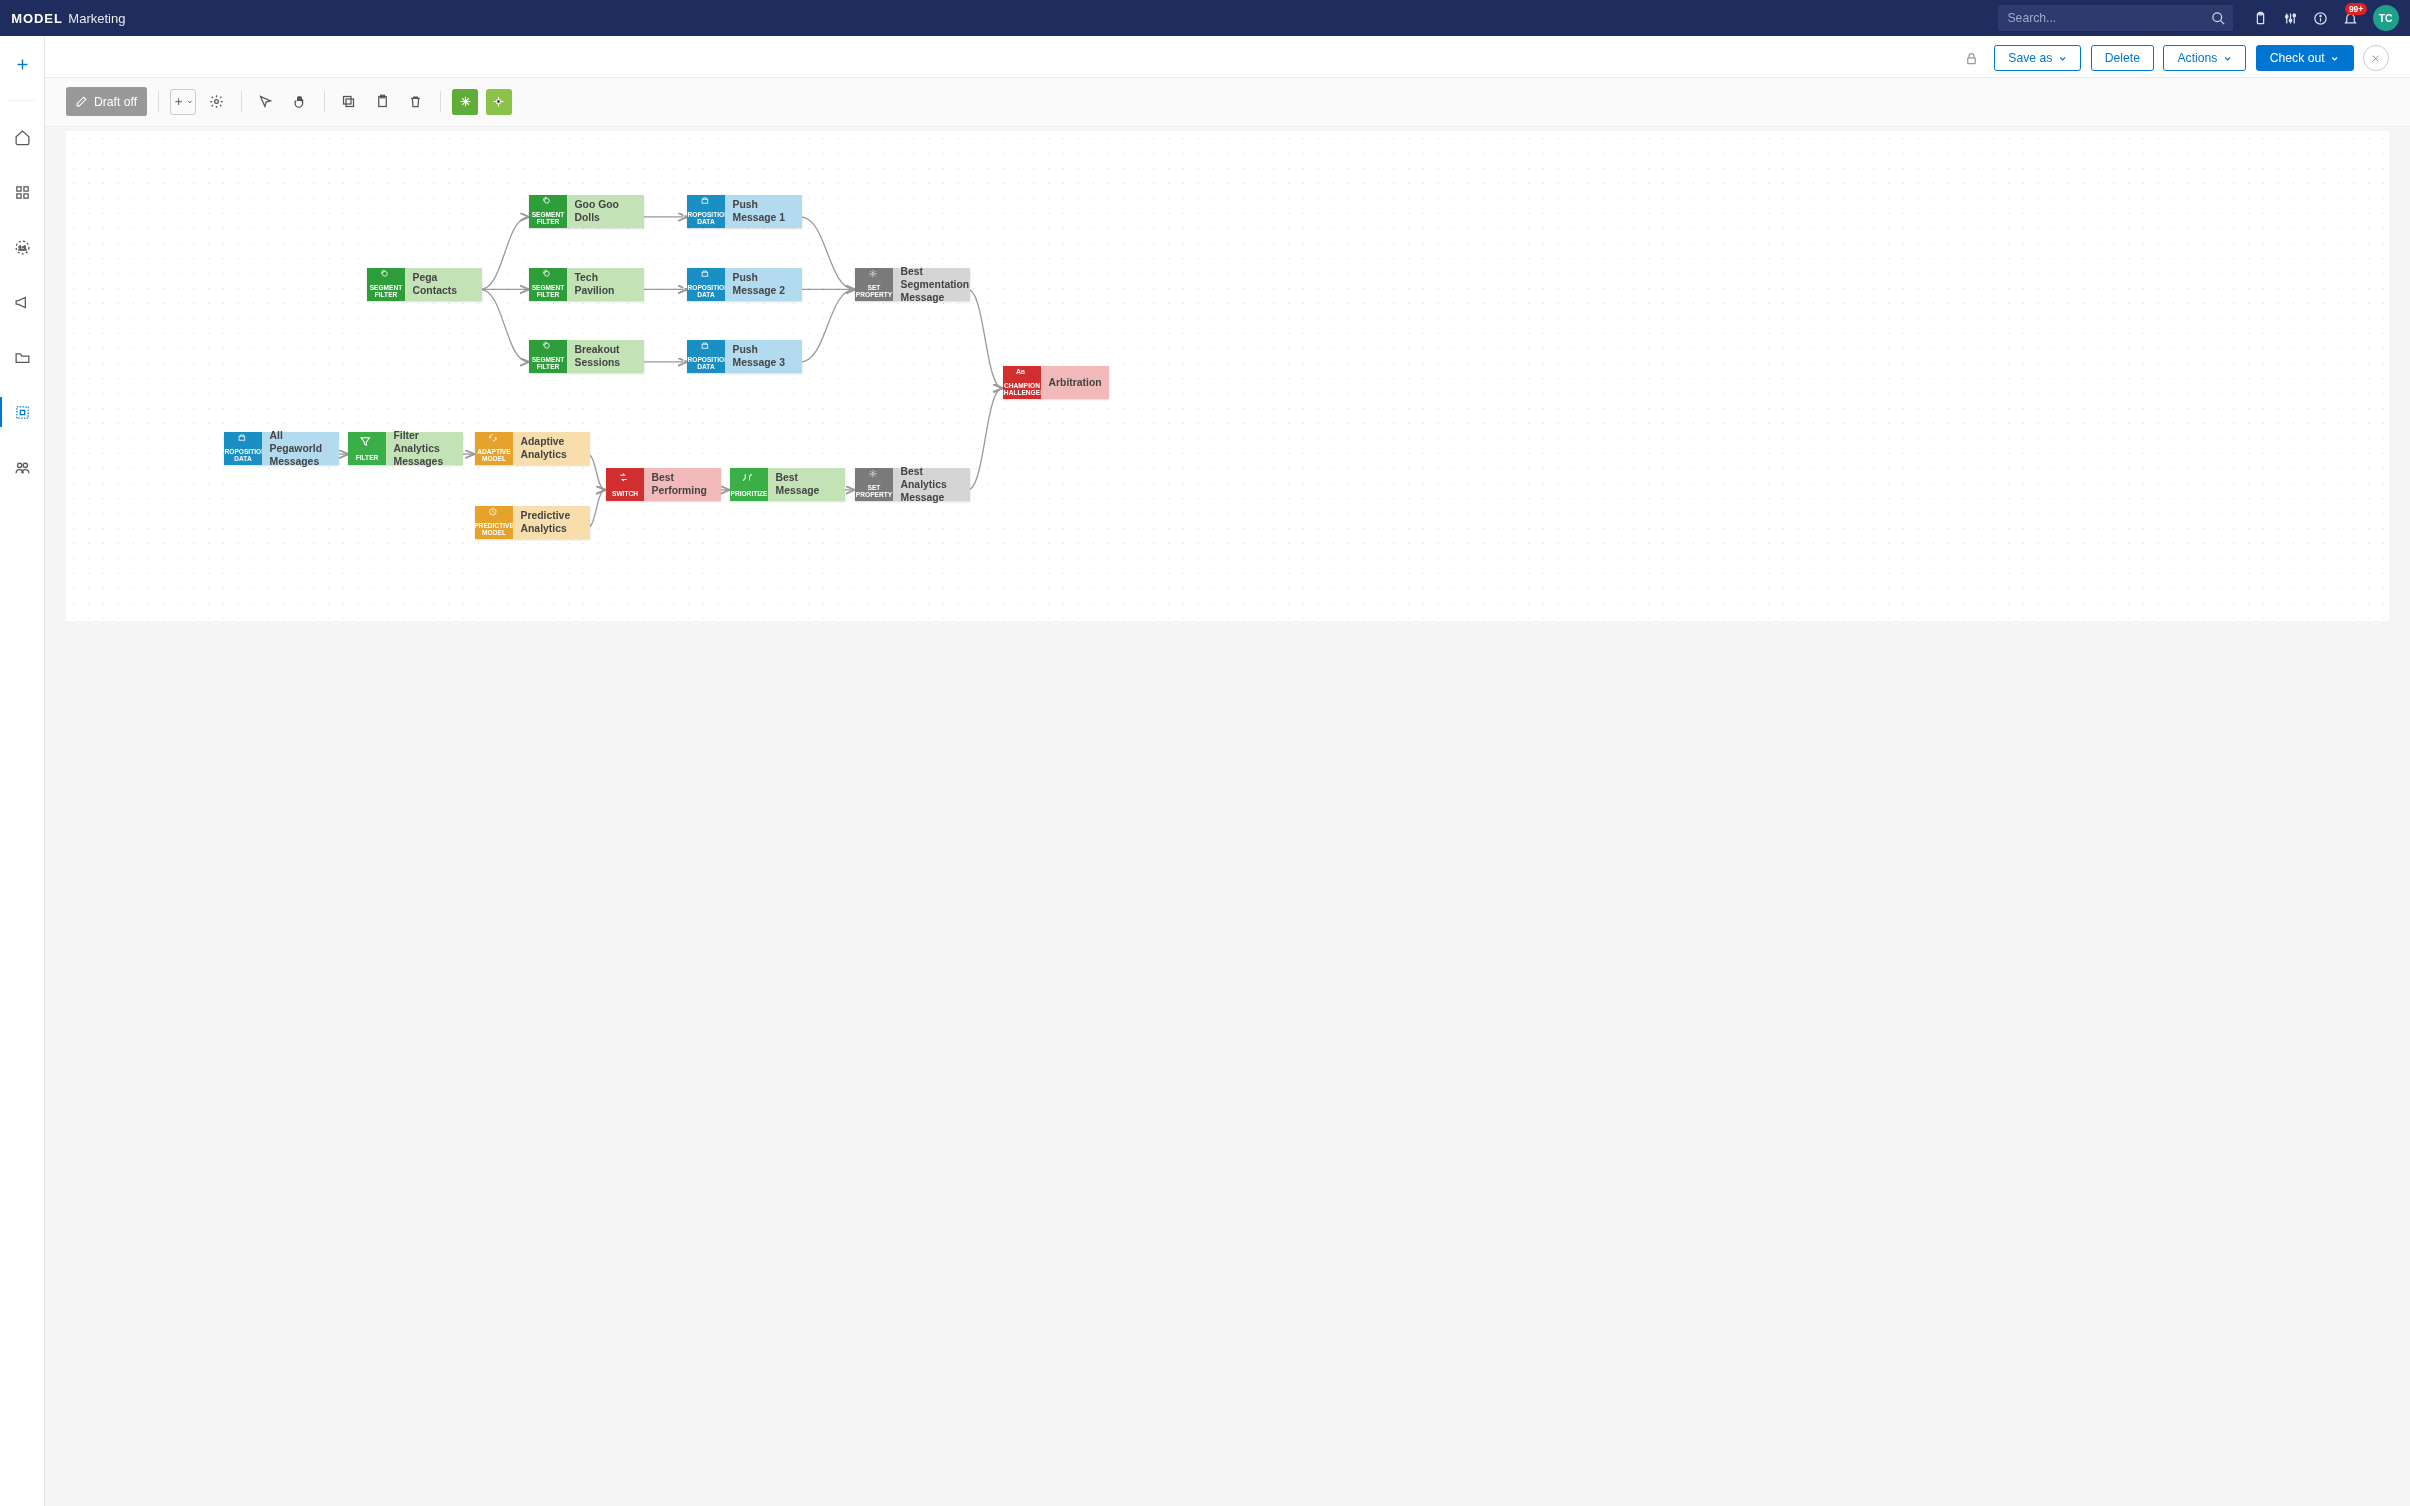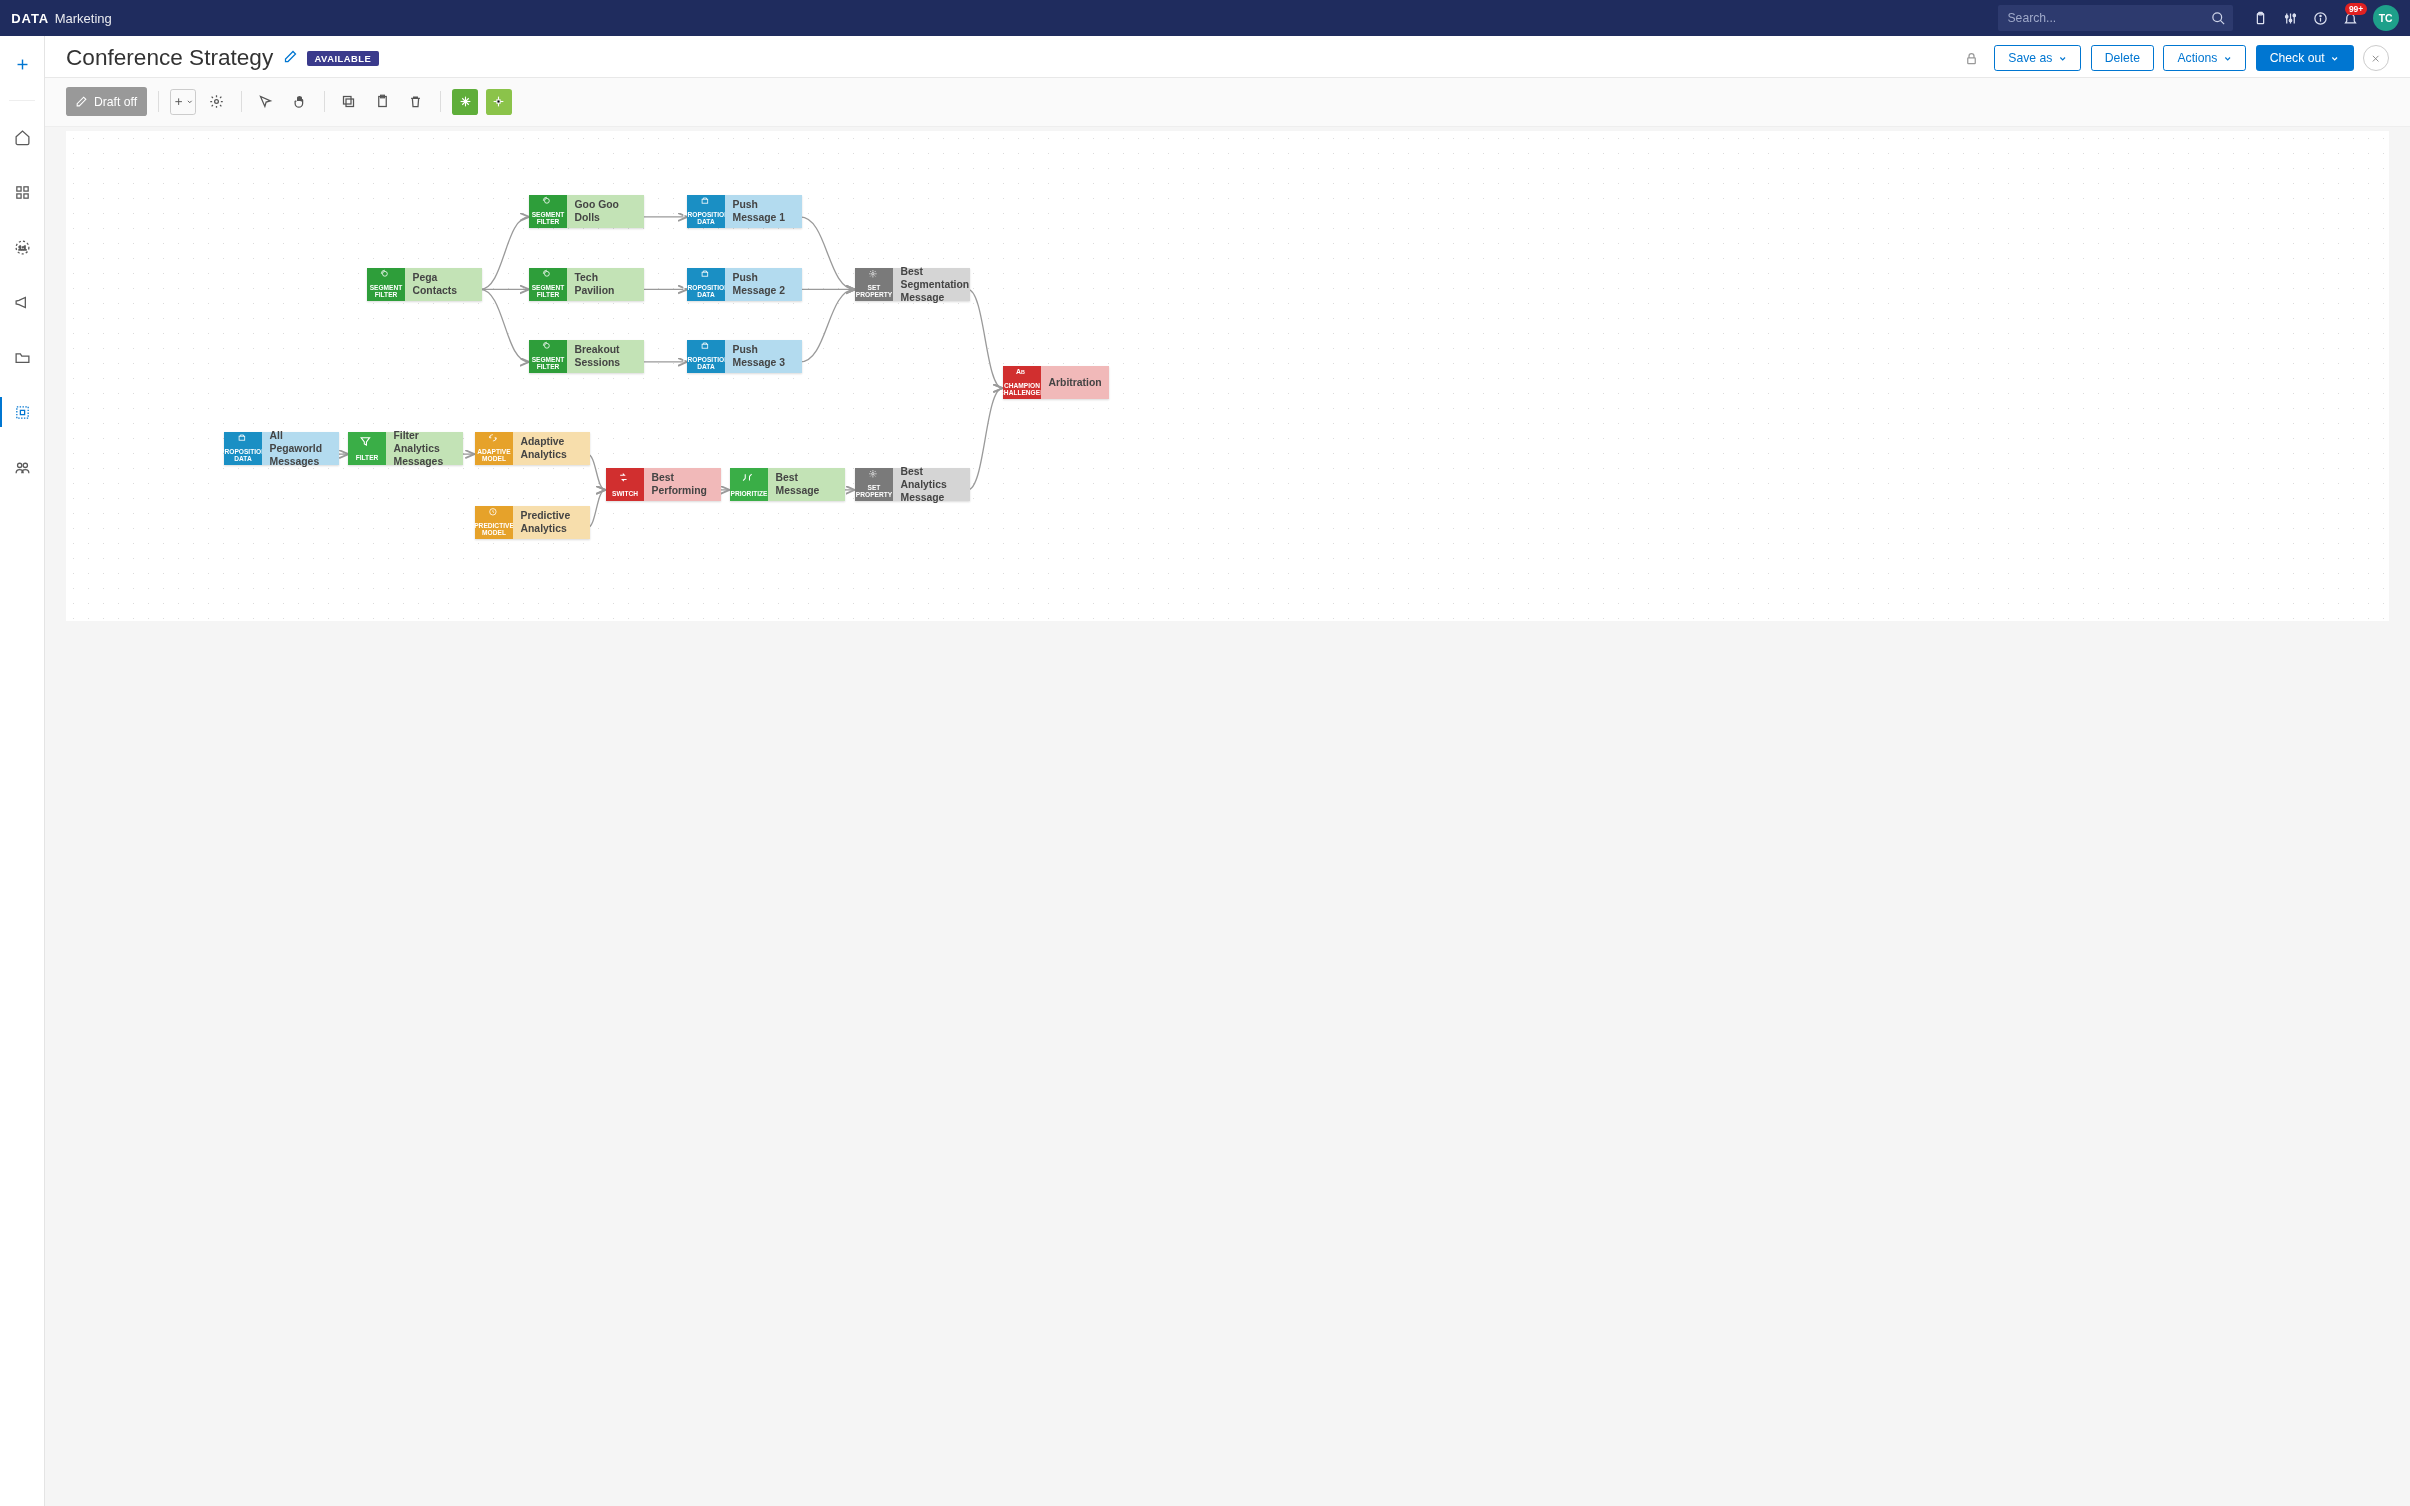"DATA" span.brand { text: DATA -> MODEL }
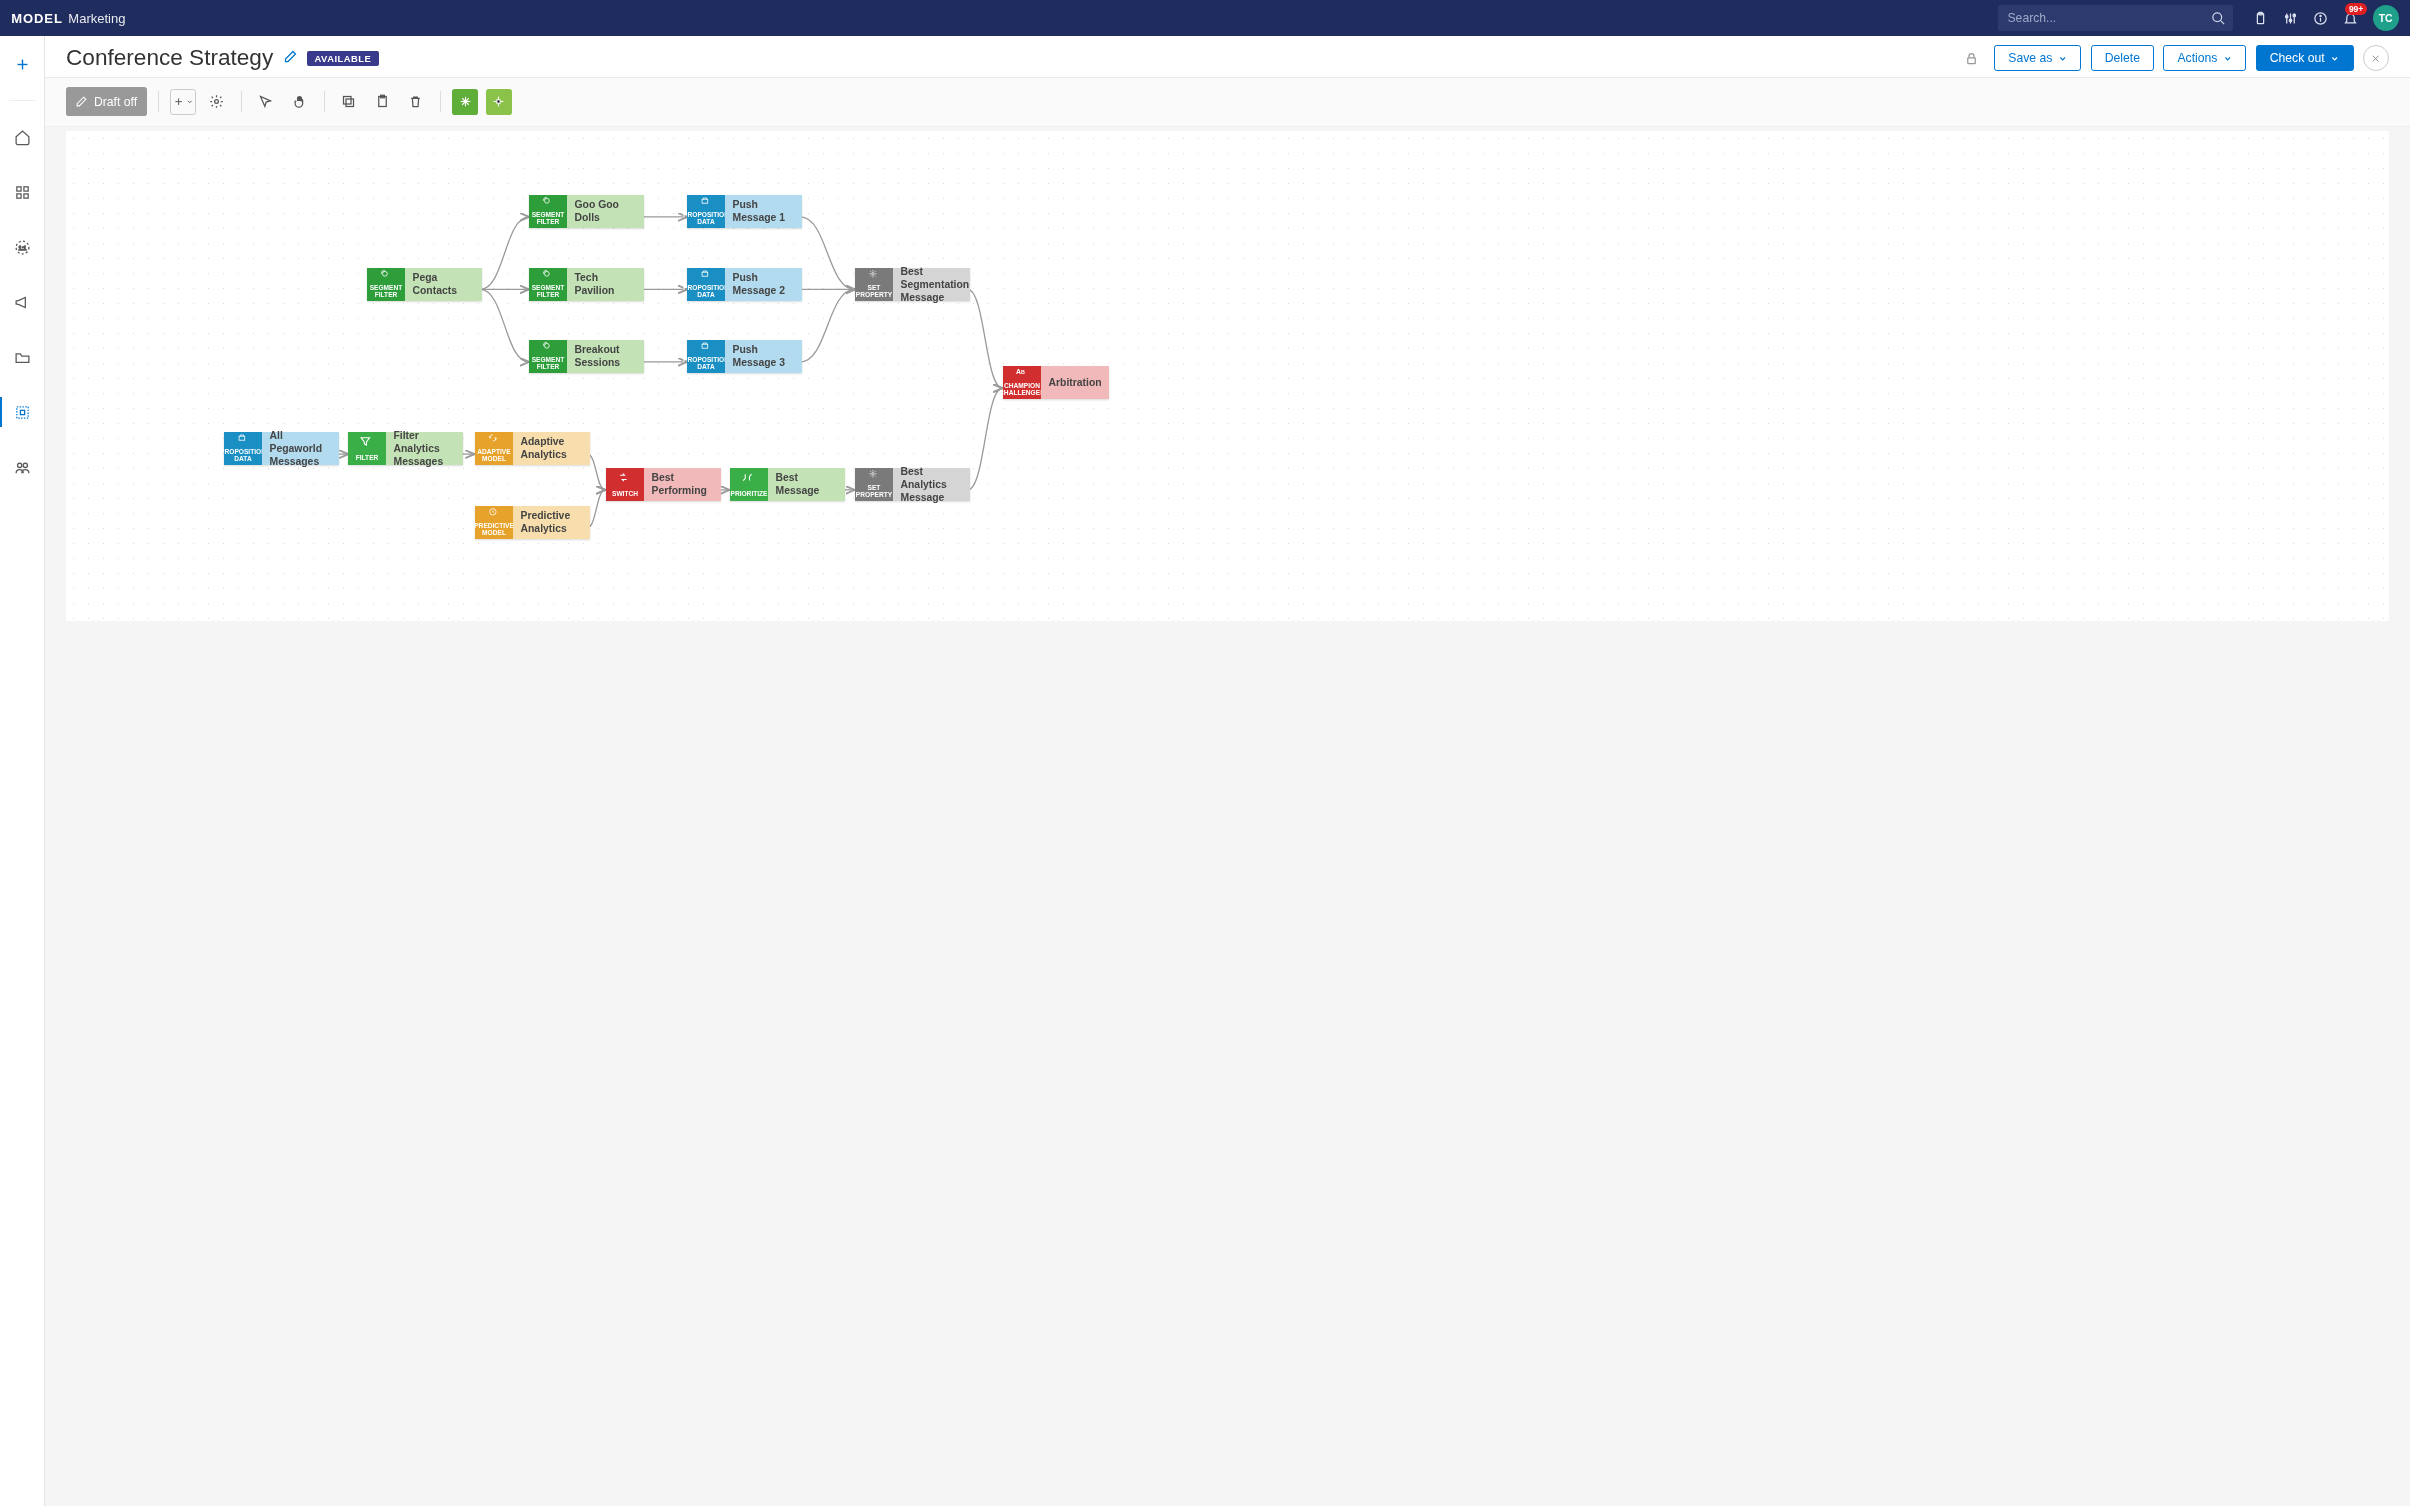"Conference Strategy" div.title-row { html: <div> <span>Conference Strategy</span> <span><svg> <path></path> </svg></span> <span>AVAILABLE</span> </div> -> none }
